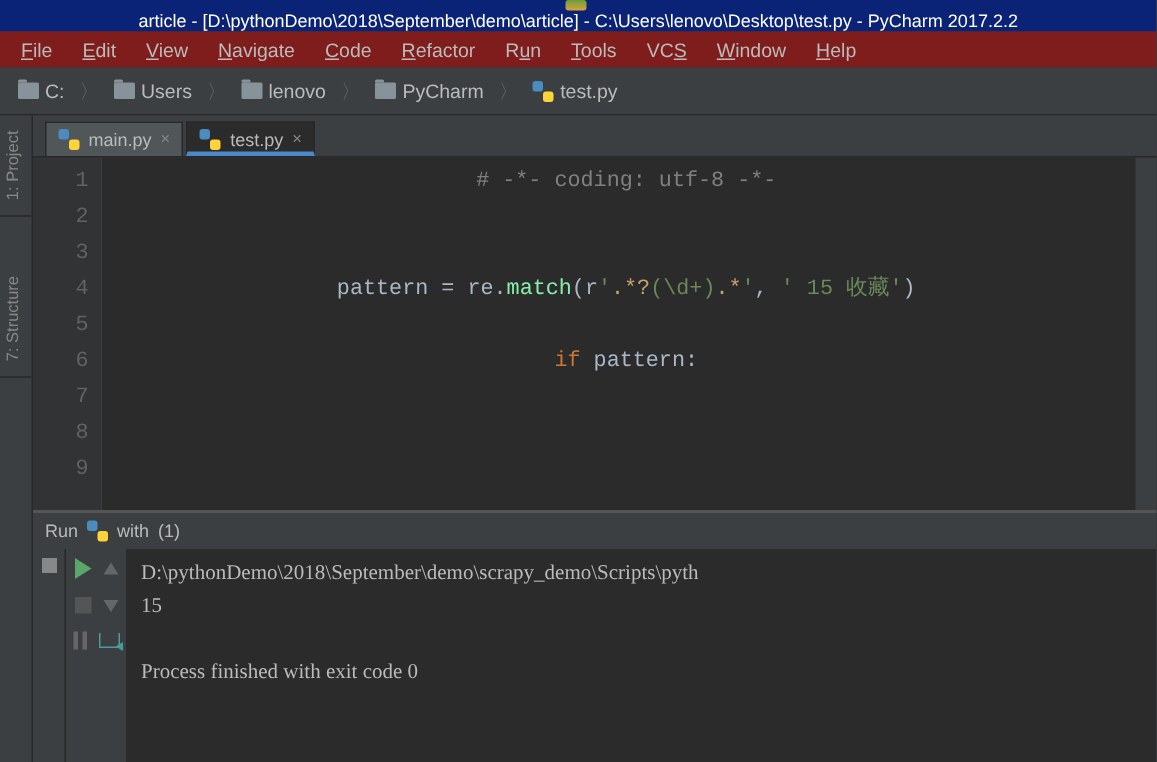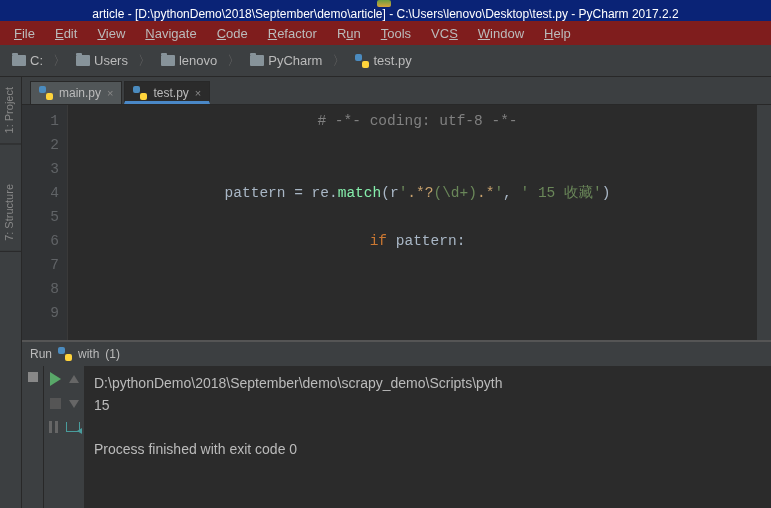"D:\pythonDemo\2018\September\demo\scrapy" .console-out { font-family: Liberation Sans, sans-serif -> Liberation Serif, serif }
